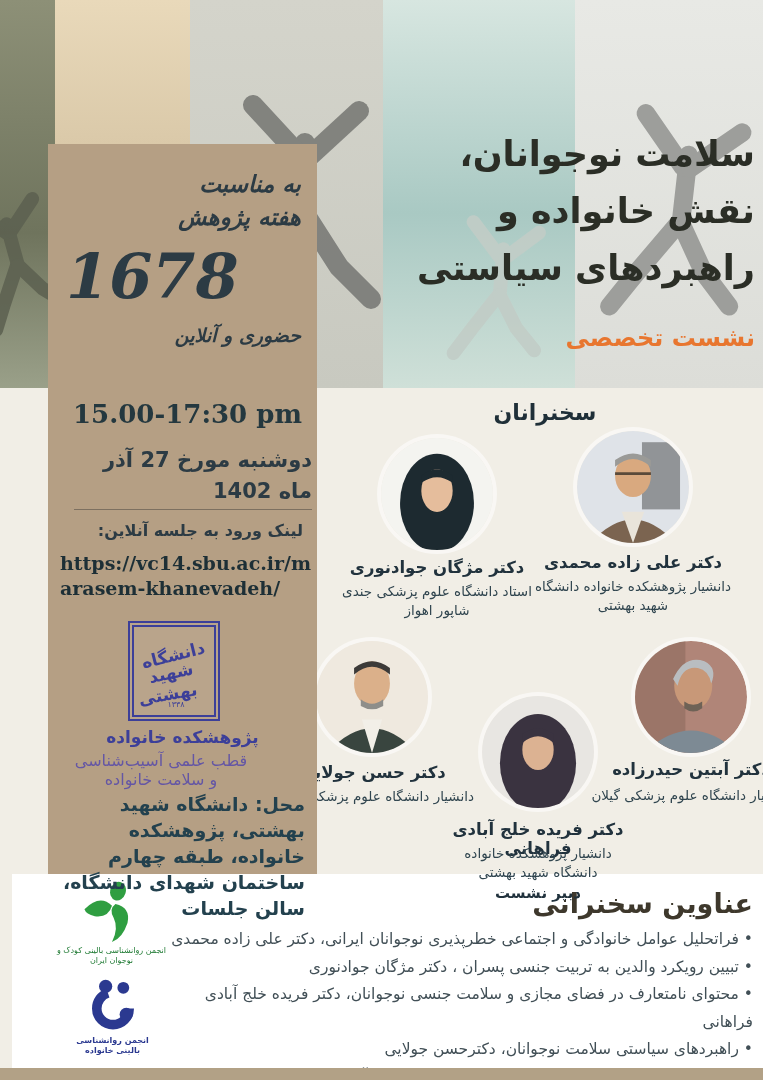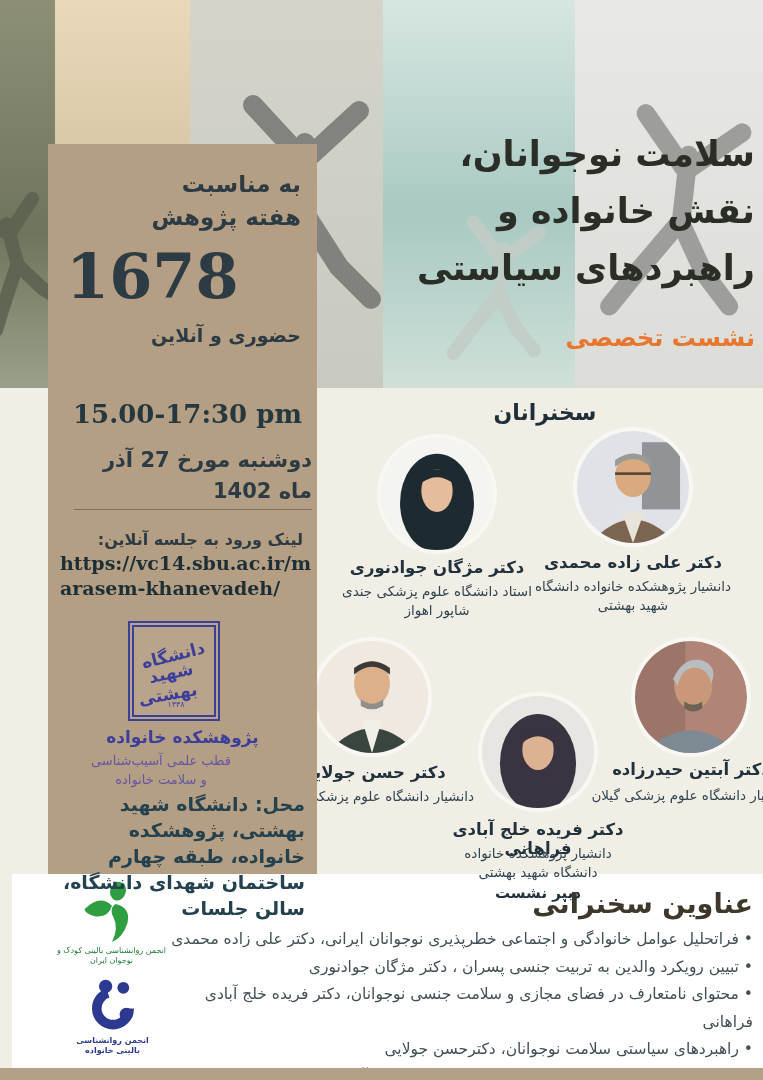"به مناسبت" .box1 { font-style: none -> italic }
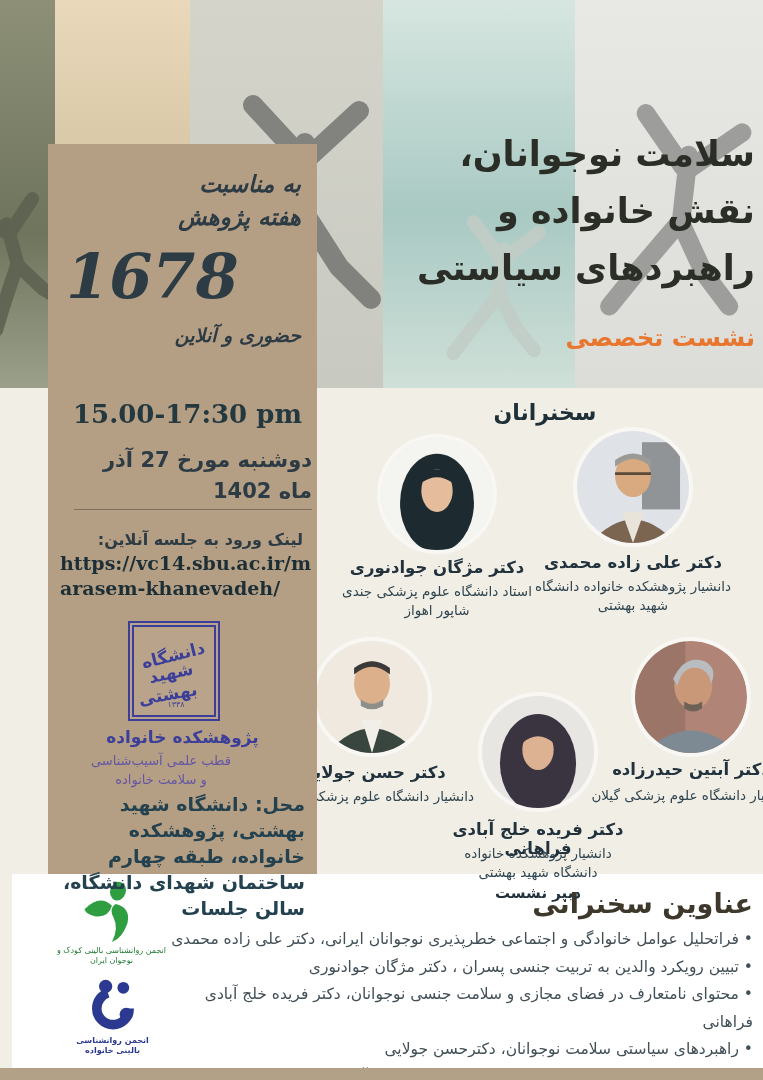"لینک ورود به جلسه آنلاین:" .linklabel { margin-top: 9px -> none }
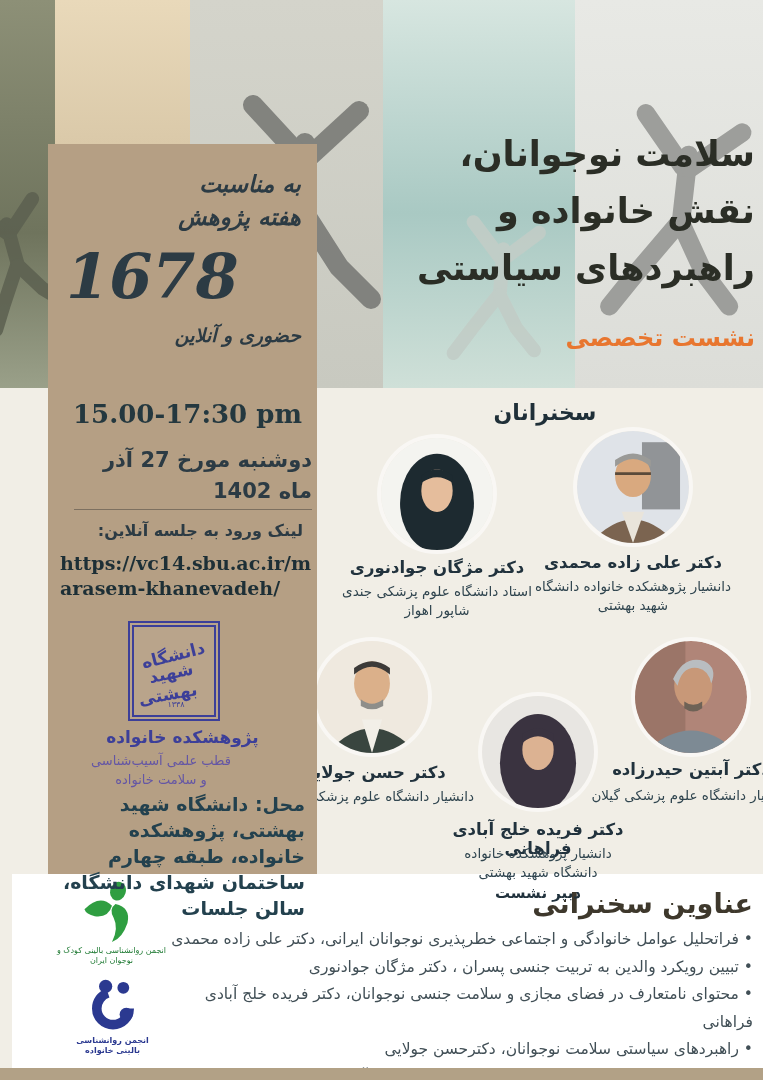"قطب علمی آسیب‌شناسی" .inst-sub { font-size: 13px -> 16px }
